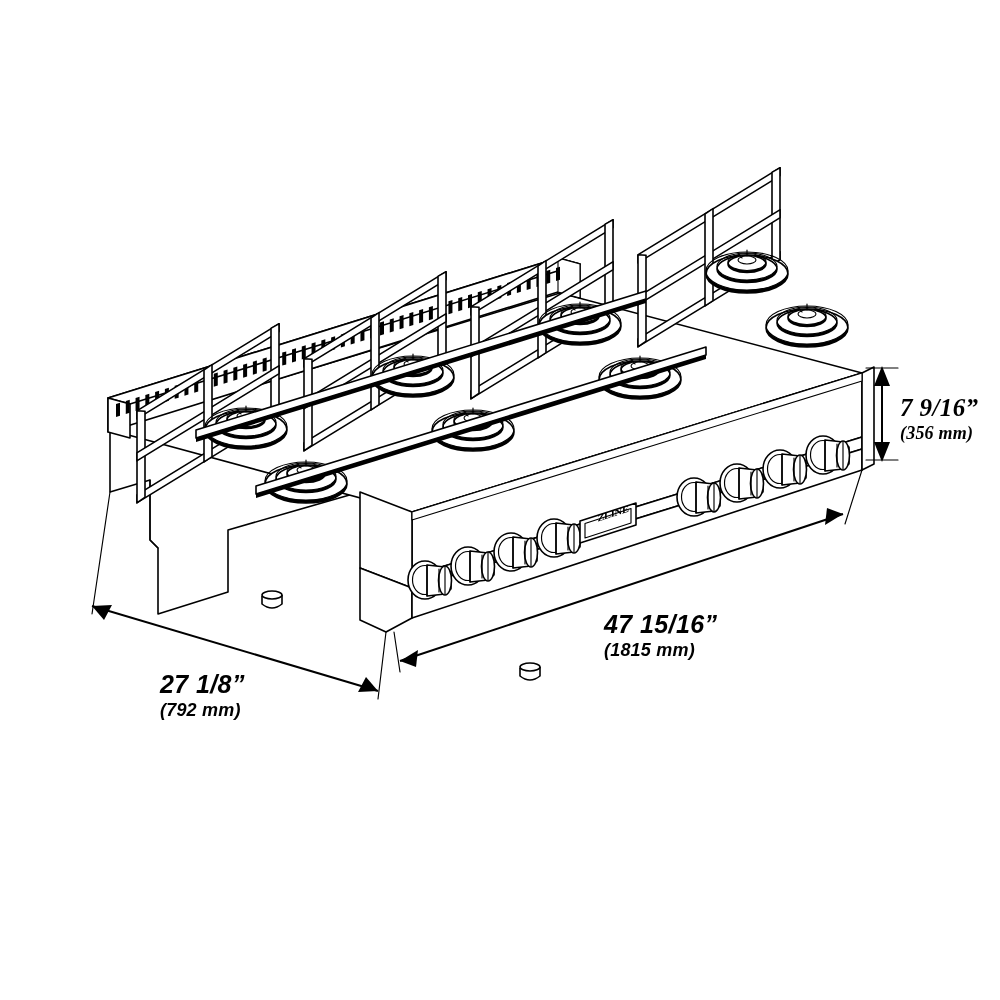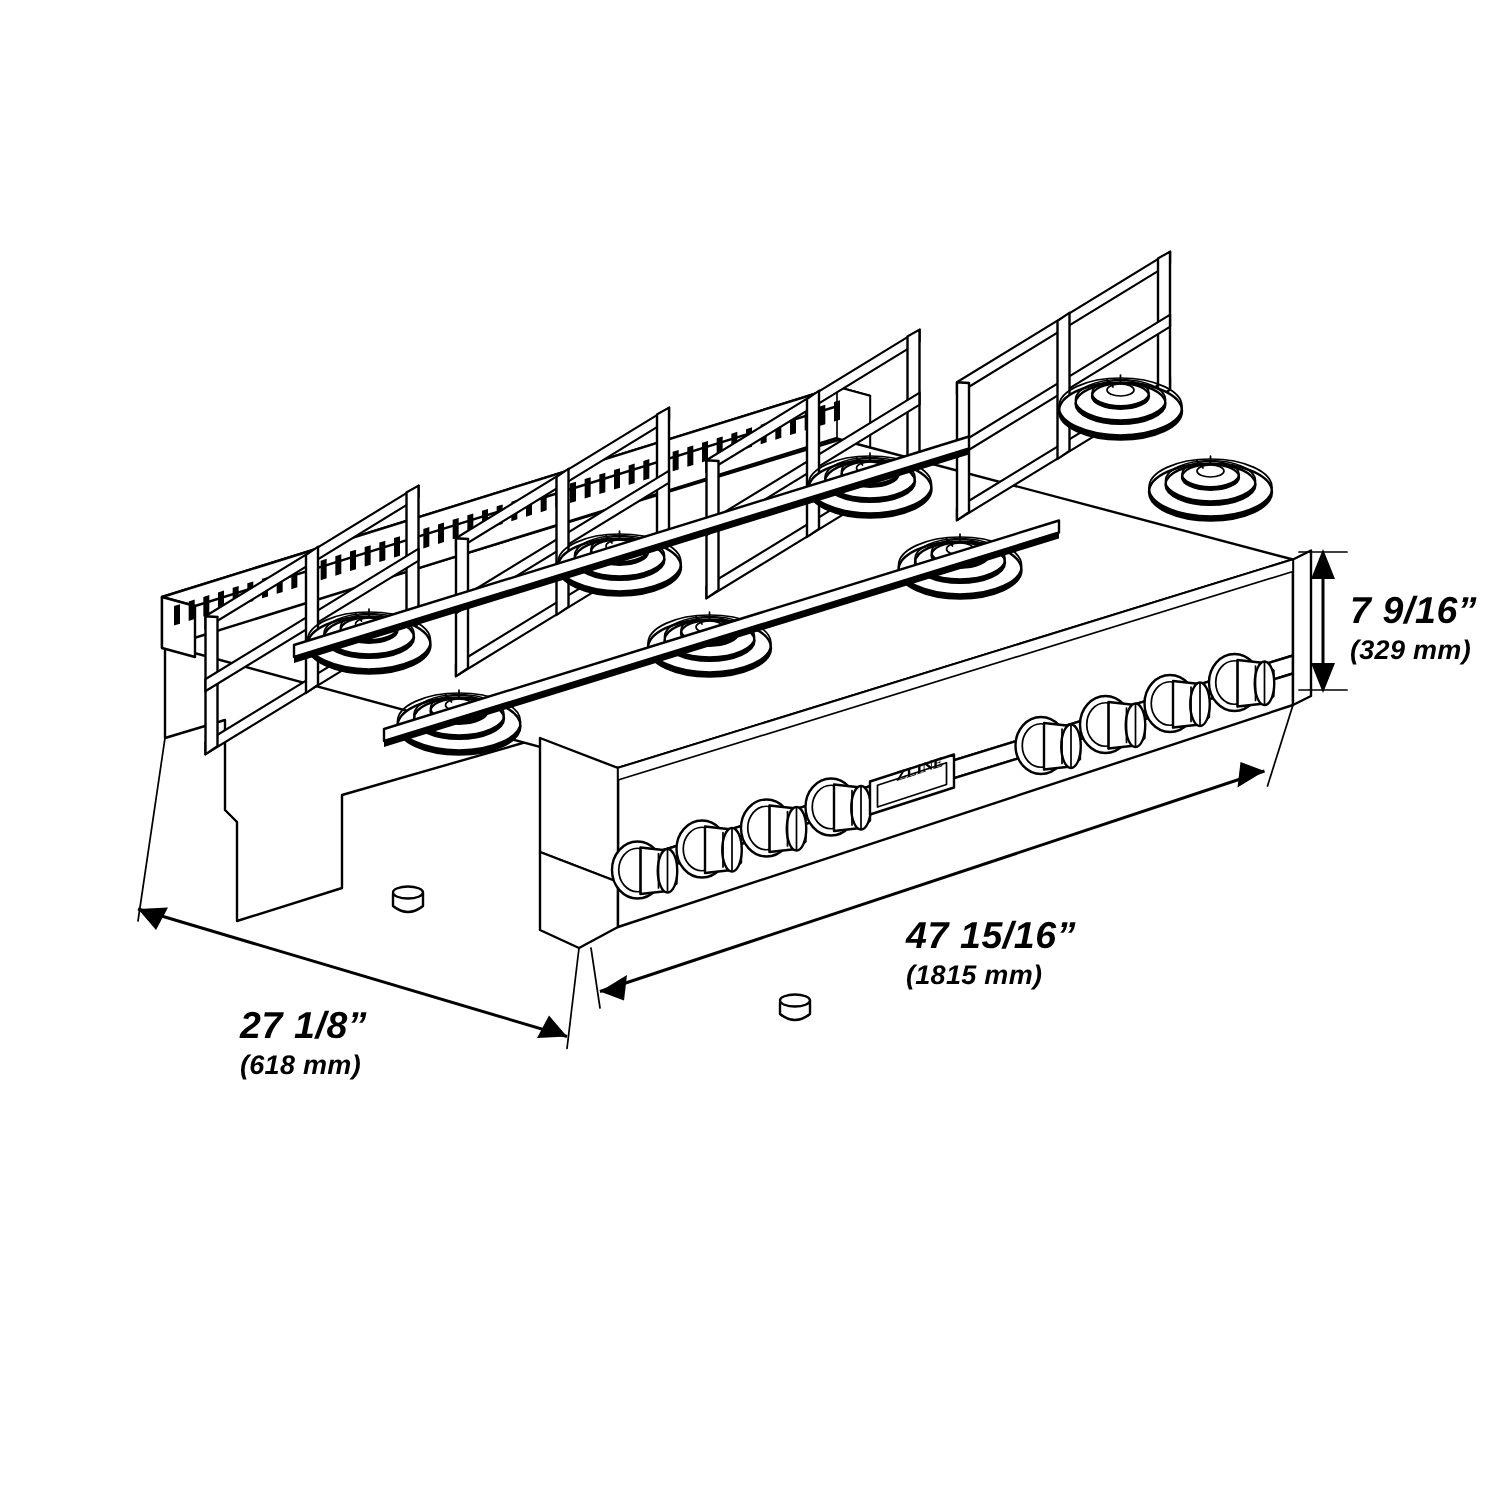"7 9/16”" #label-height { font-family: none -> Liberation Serif, serif }
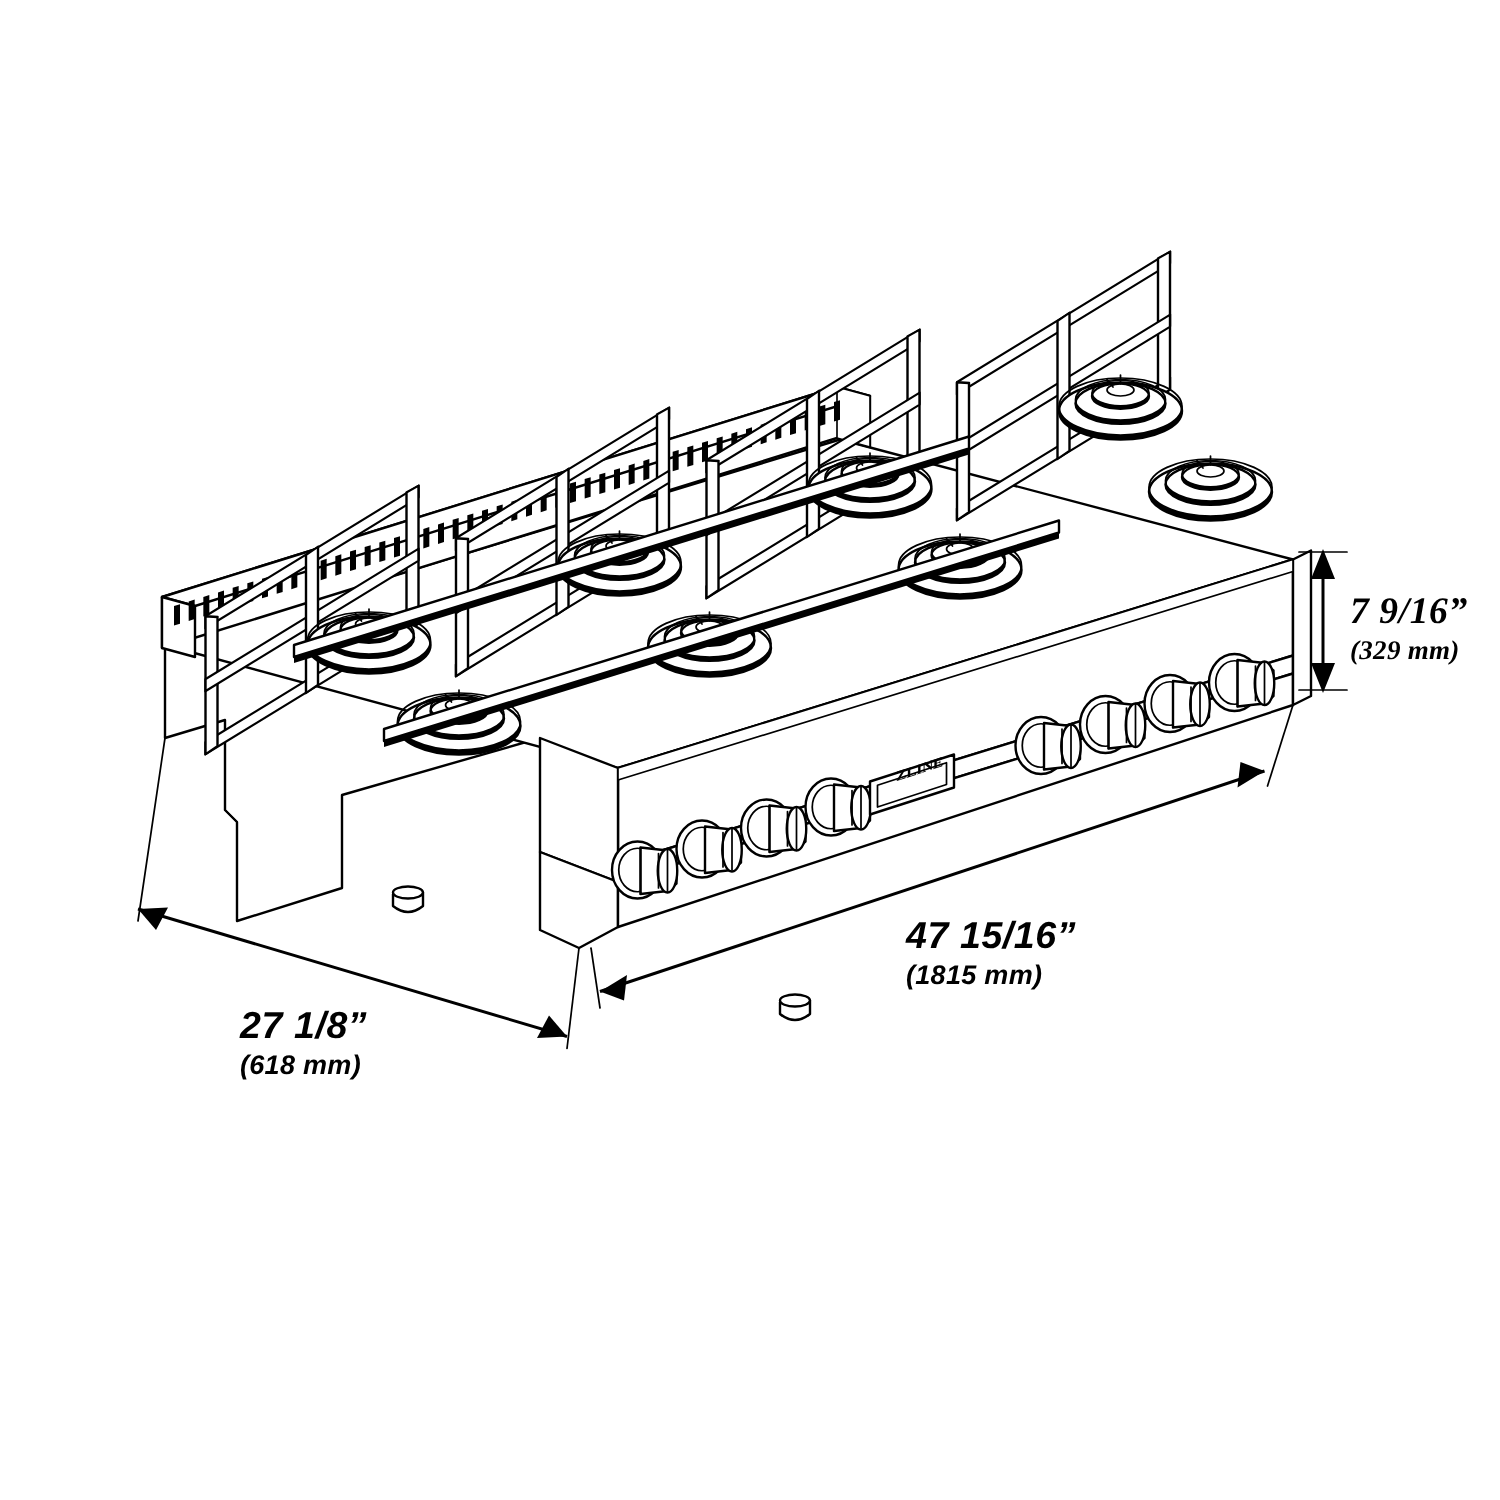"(329 mm)" span.d-sub { text: 329 -> 356 }
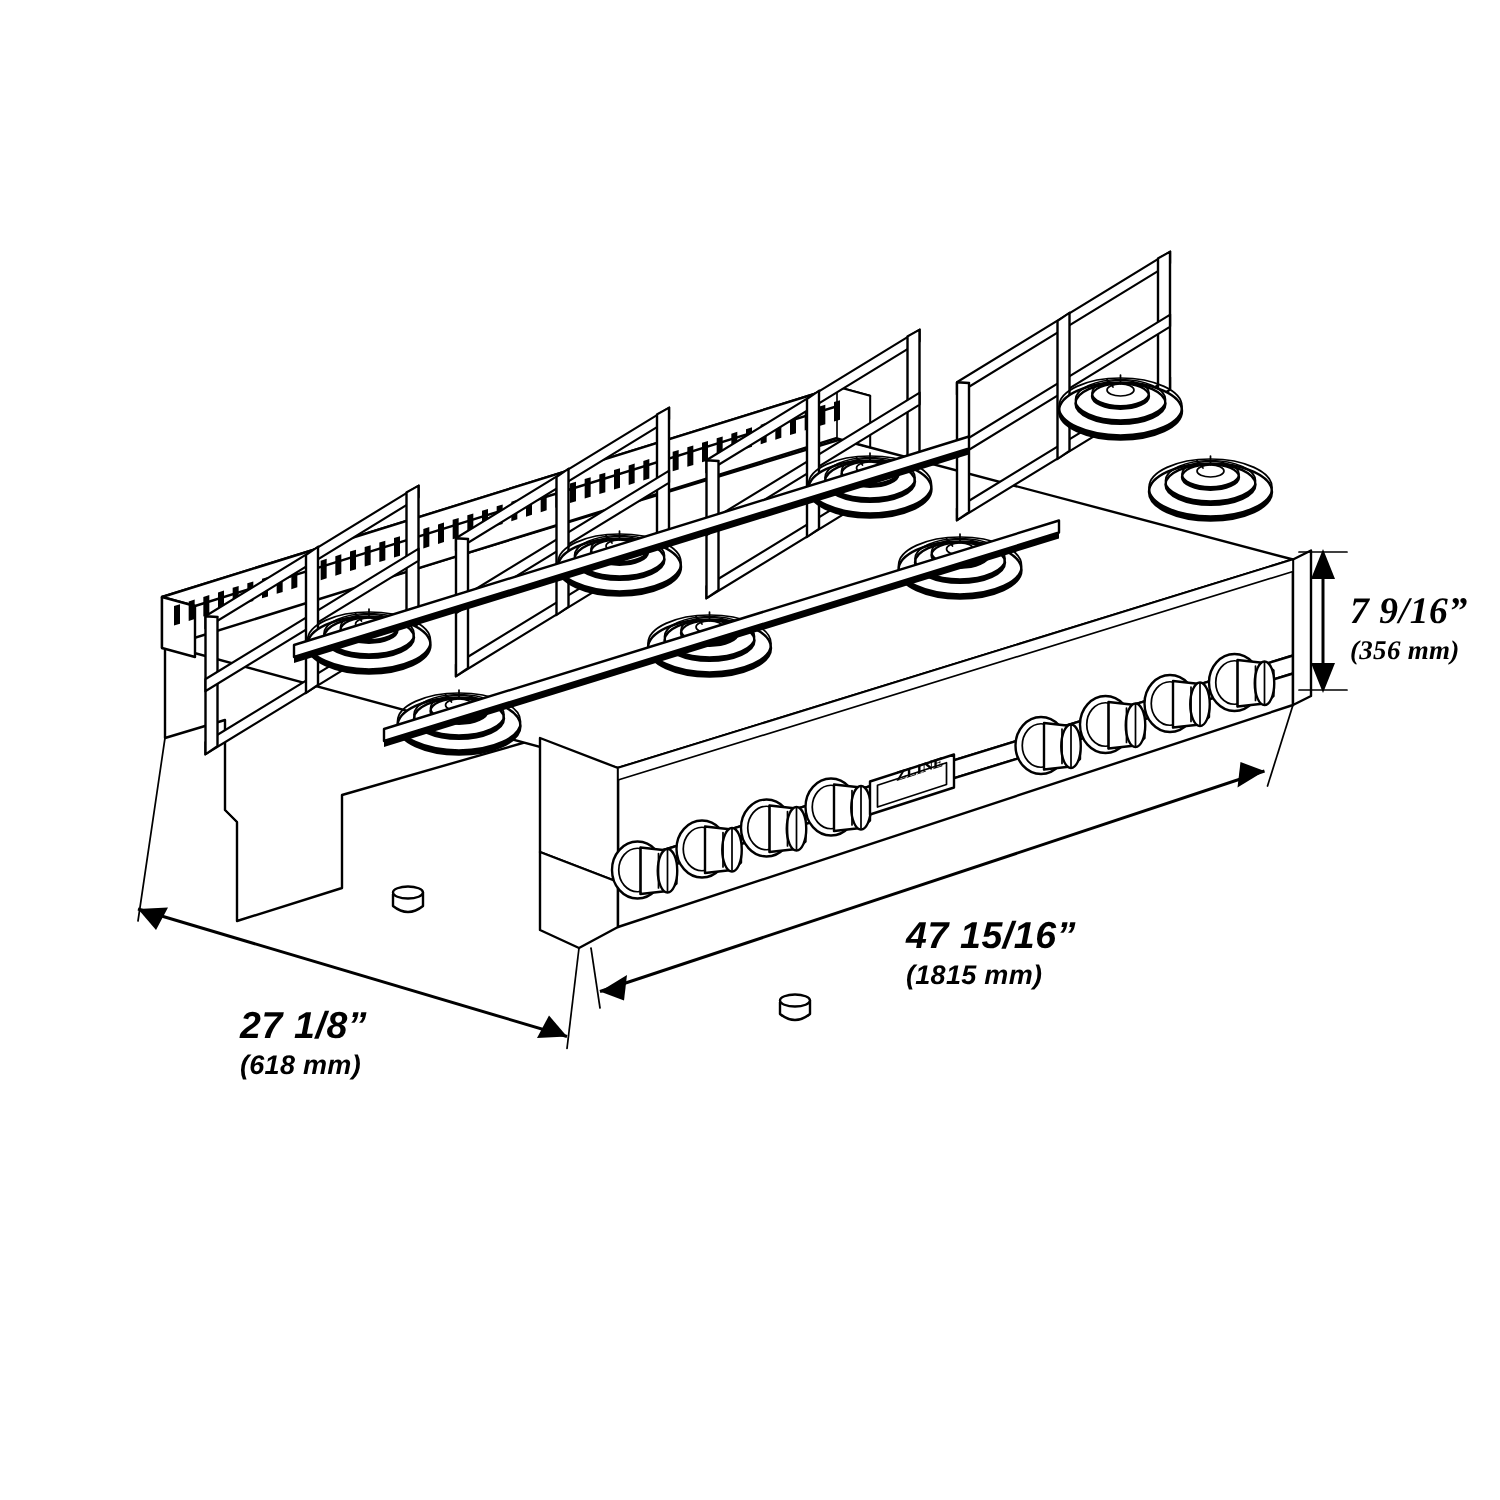"(618 mm)" span.d-sub { text: 618 -> 792 }
